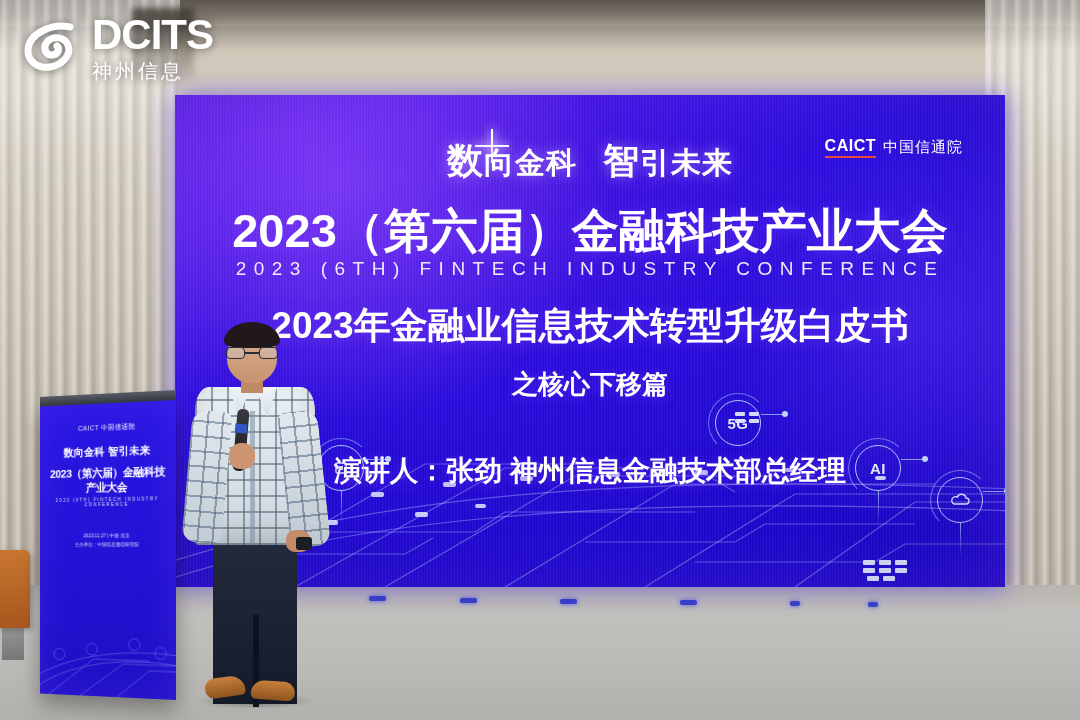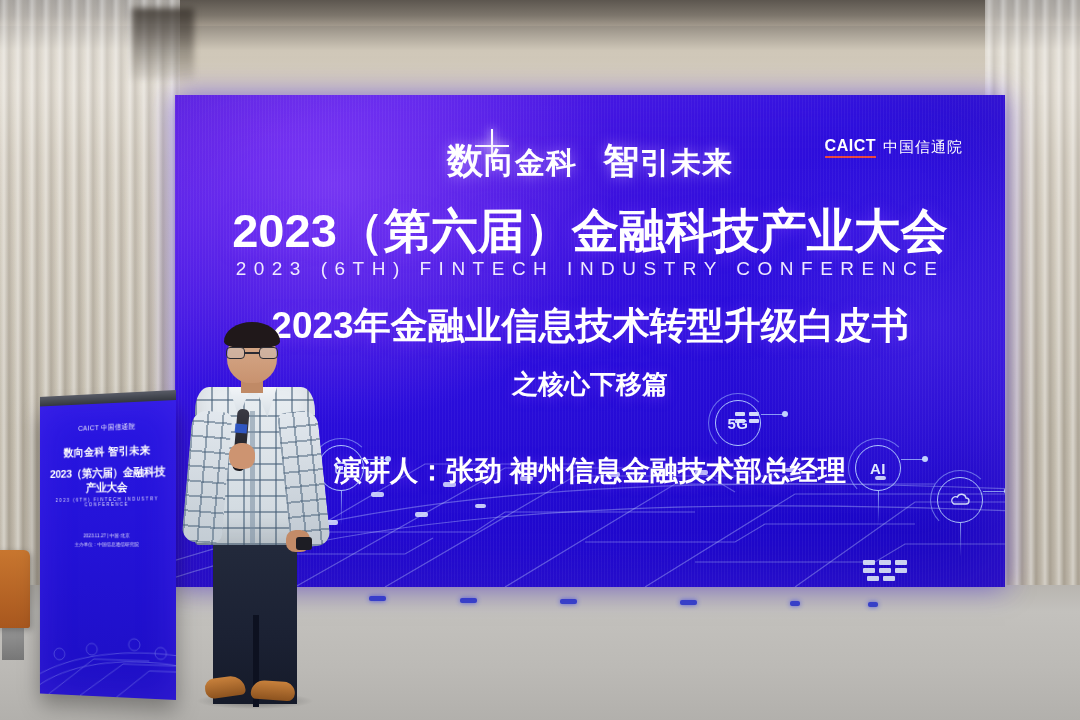"DCITS" div.dcits { html: none -> <div> <div> <svg> <path></path> </svg> </div> <div> <div>DCITS</div> <div>神州信息</div> </div> </div> }
